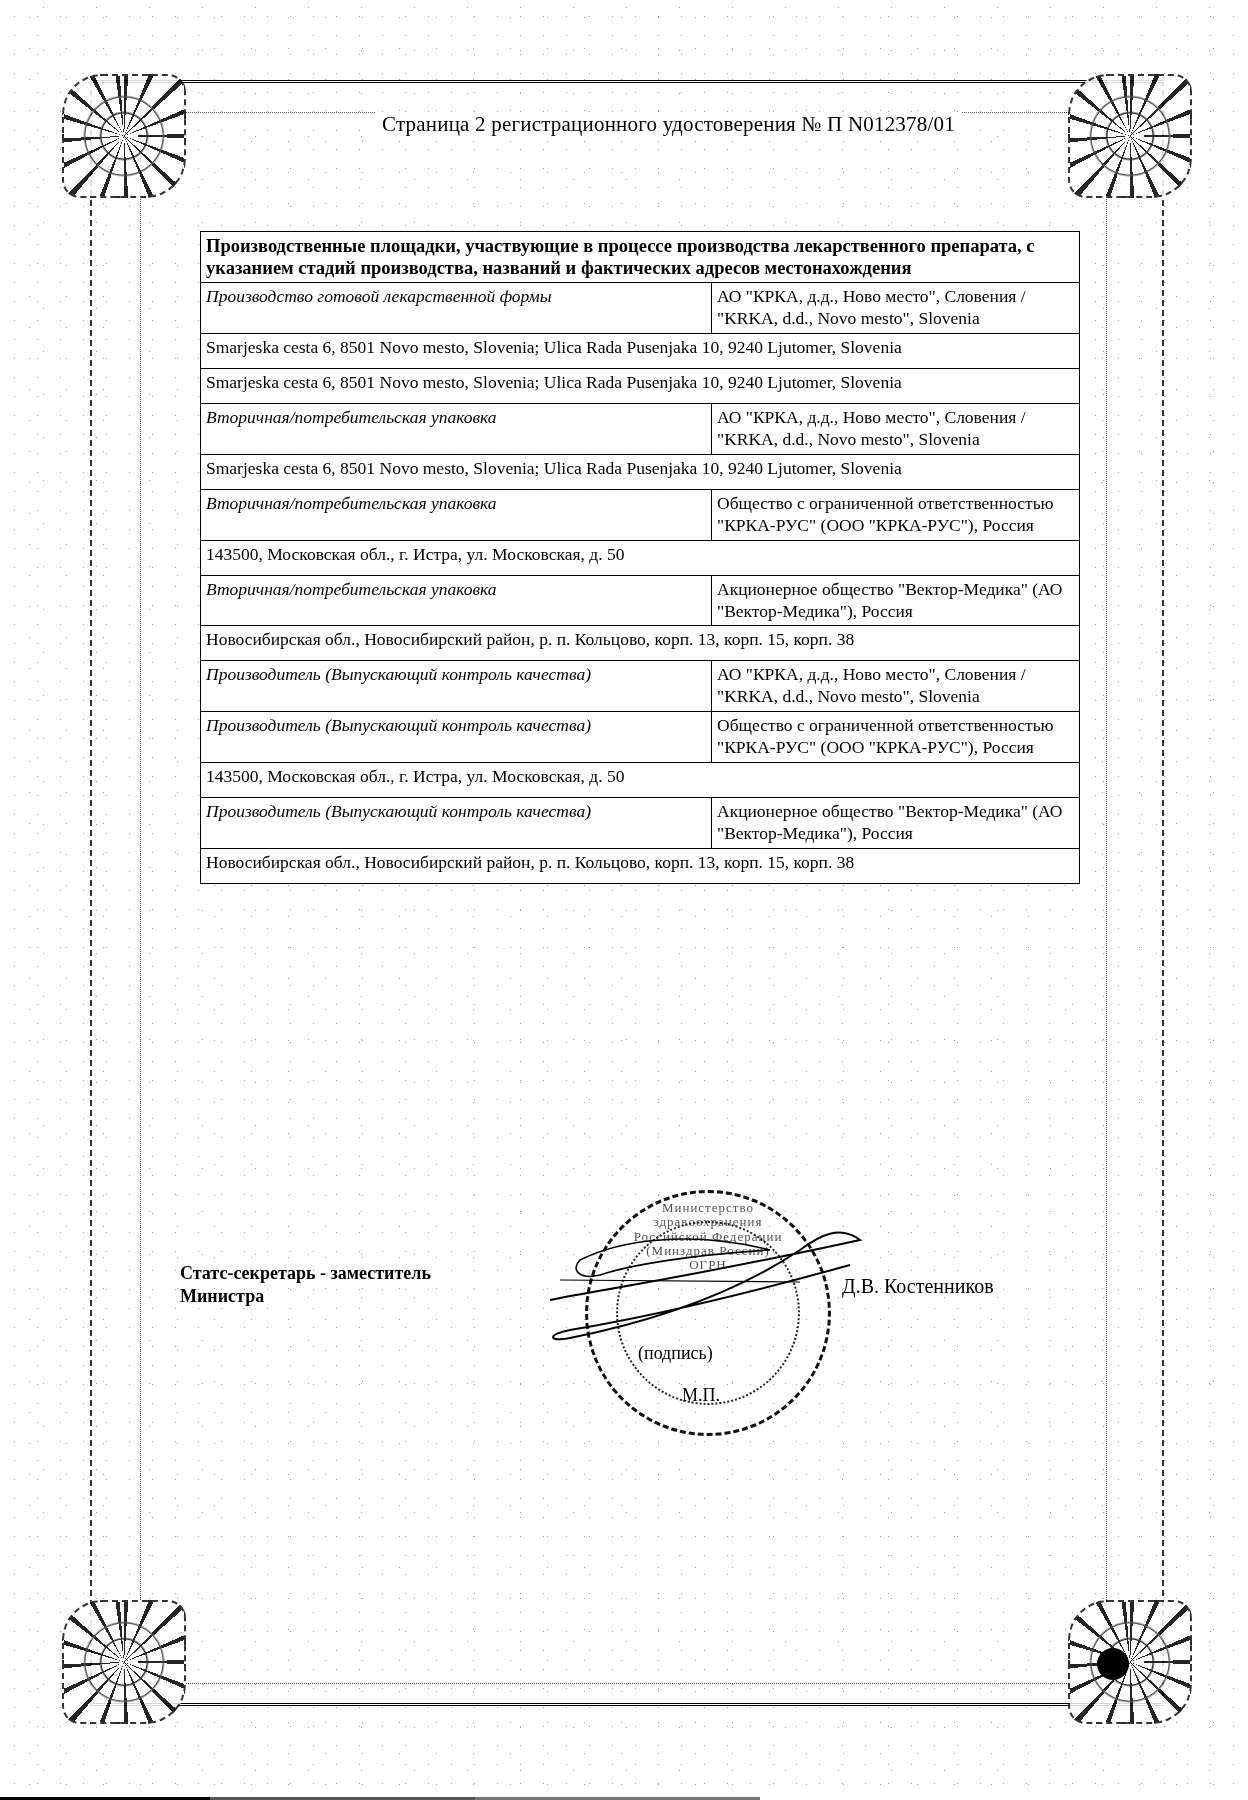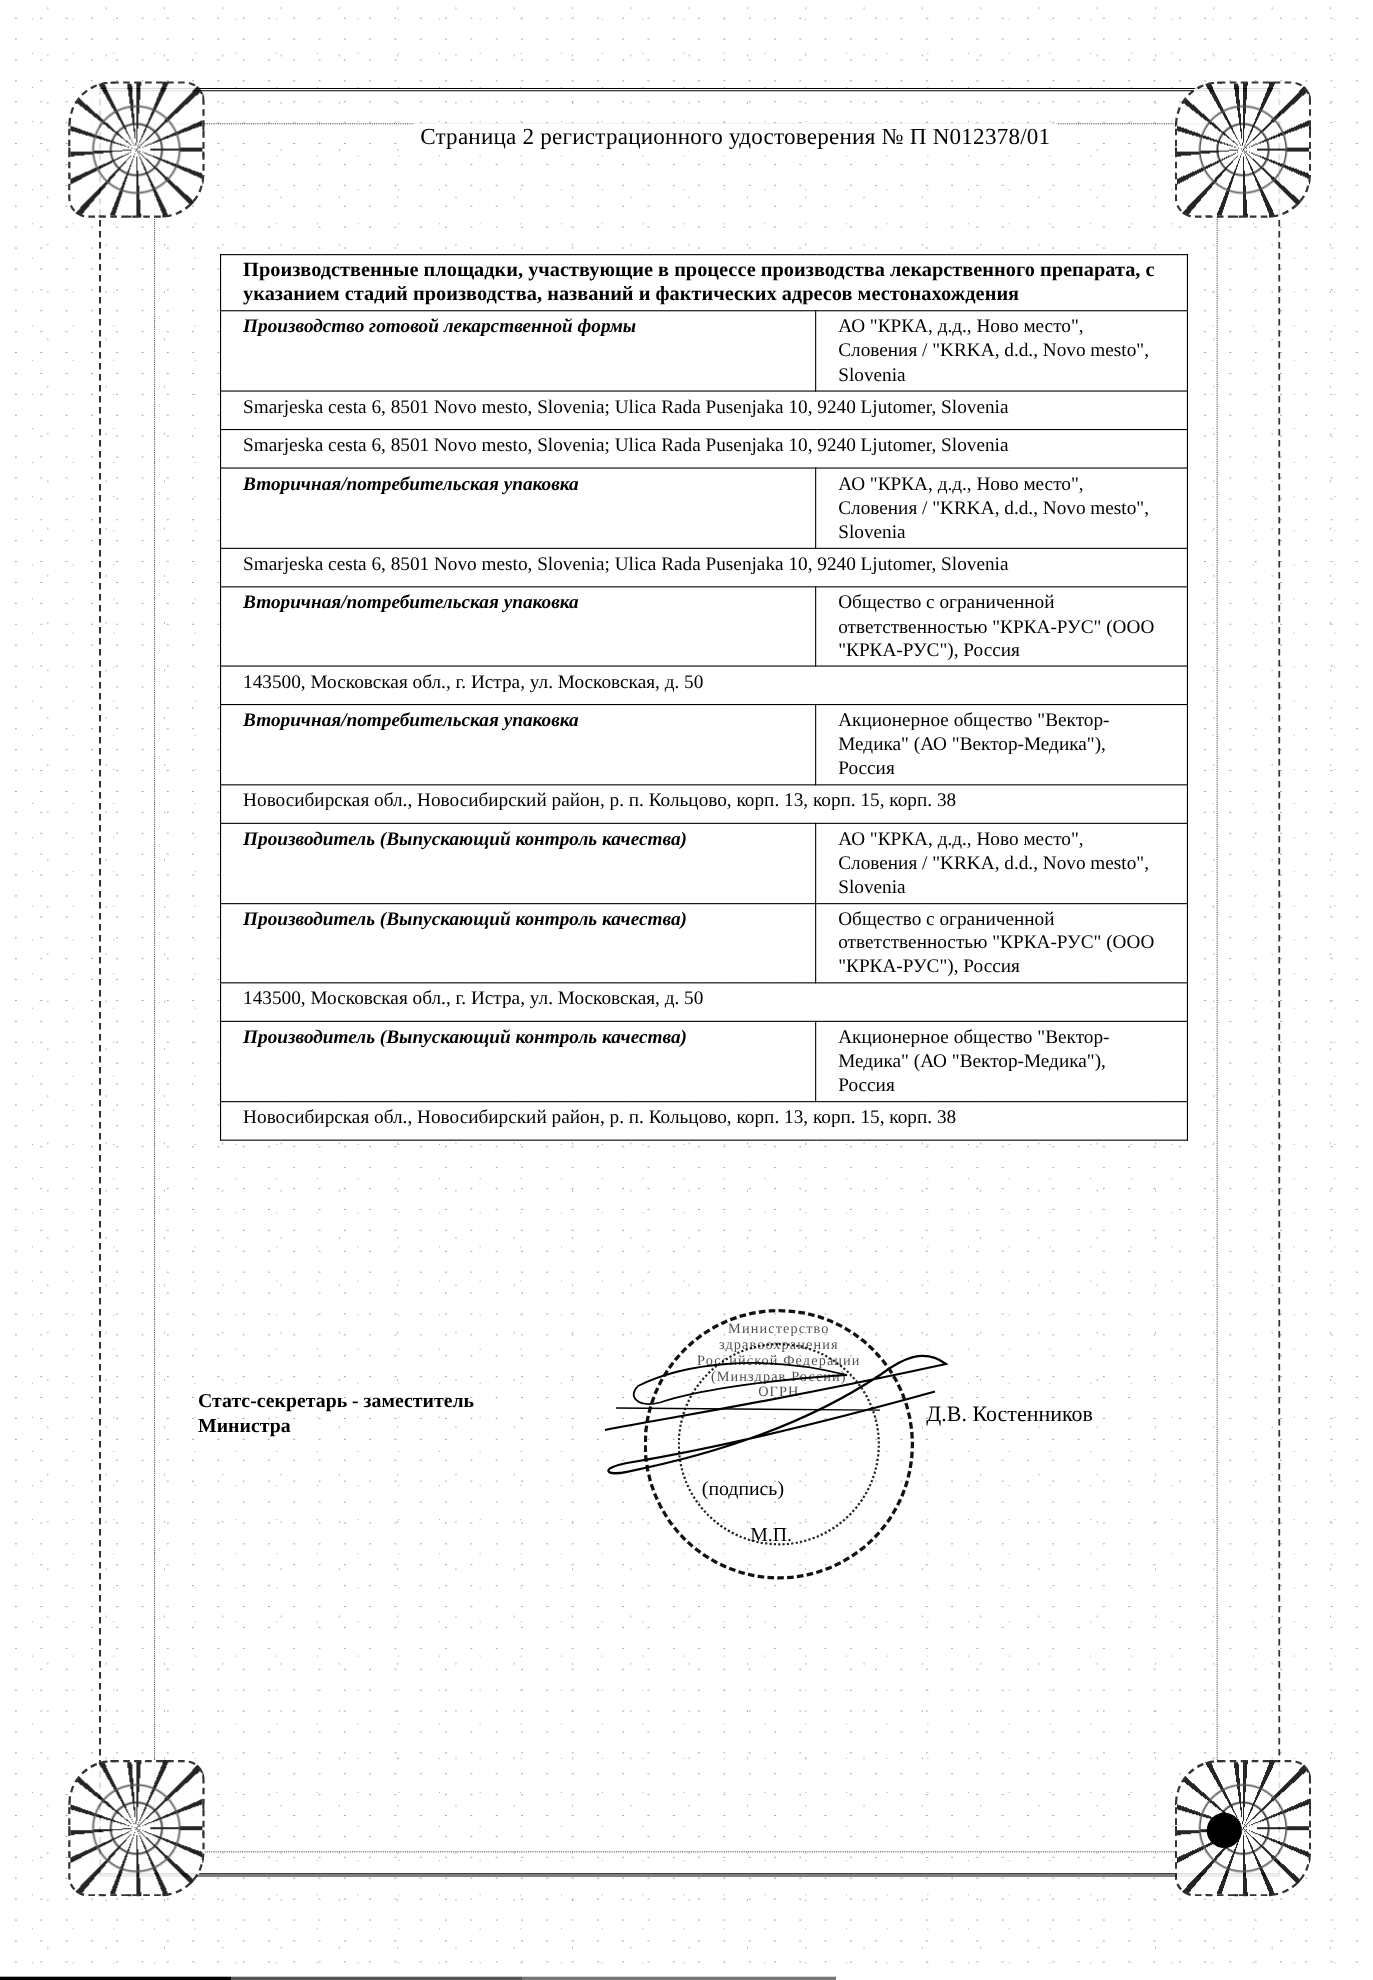"Производственные площадки, участвующие в" table.sites td { padding: 3px 20px -> 3px 5px }
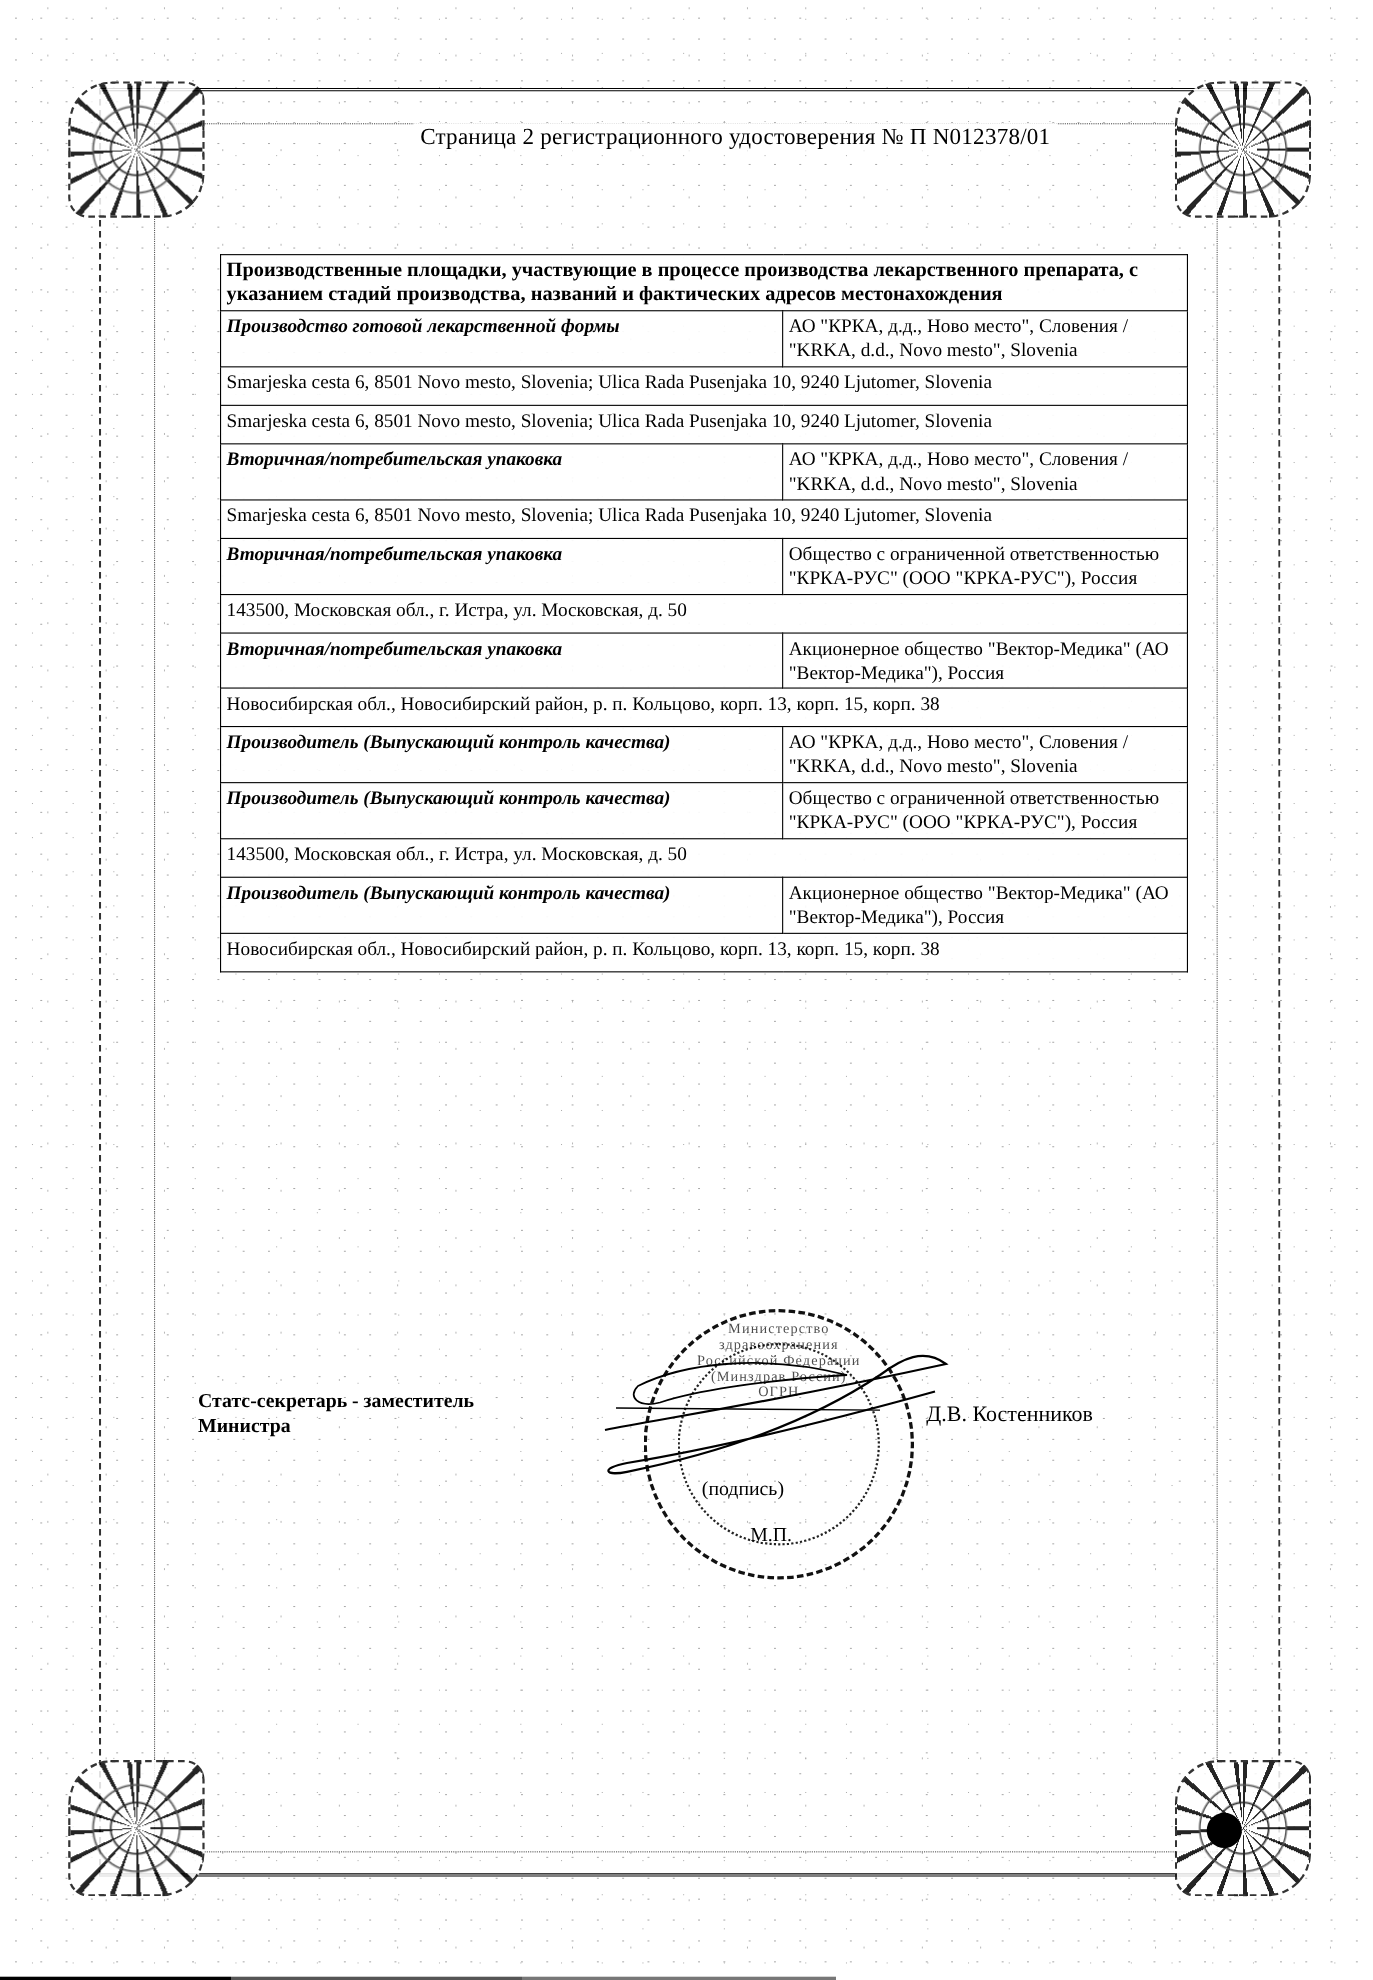"Производство готовой лекарственной формы" .stage { font-weight: bold -> none }
